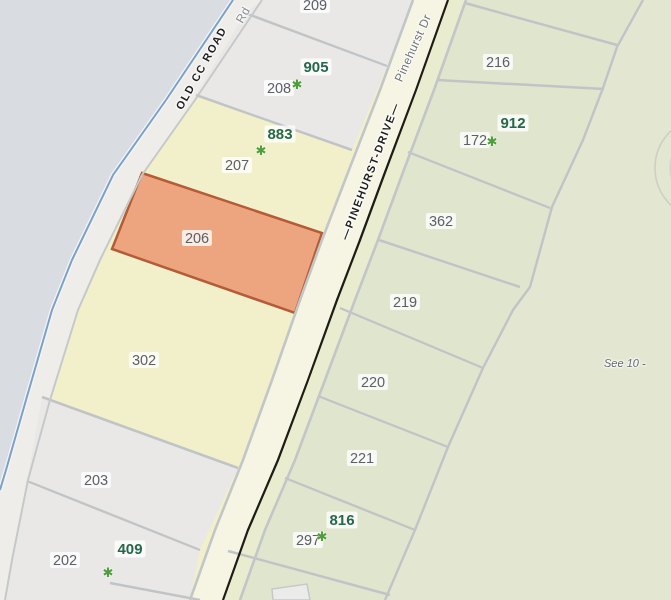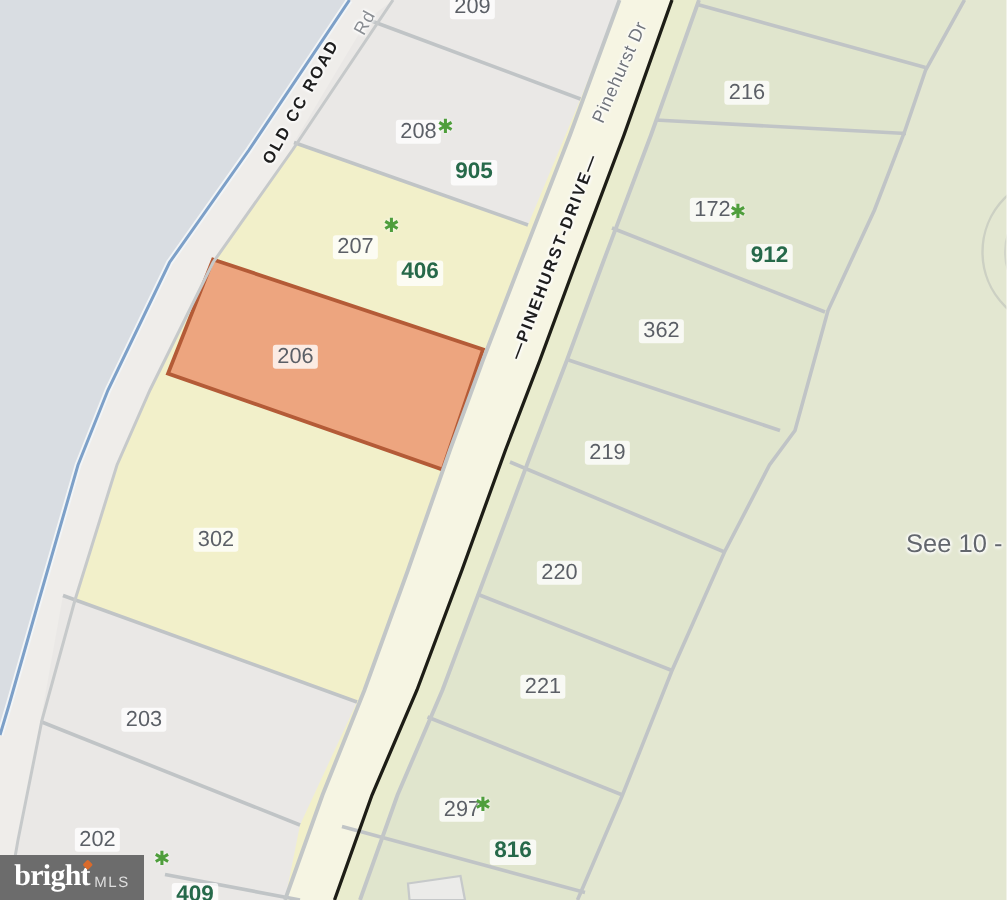"905" .listing-num { margin-top: 48px -> none }
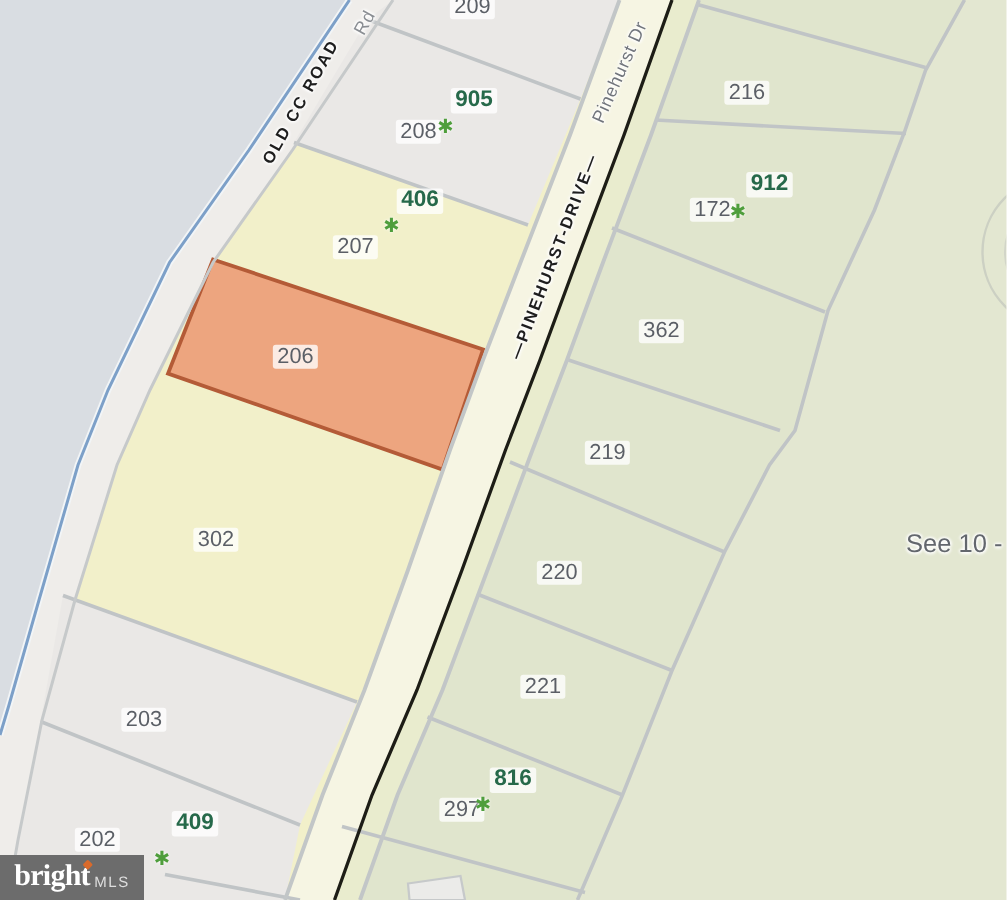"406" span.lbl { text: 406 -> 883 }
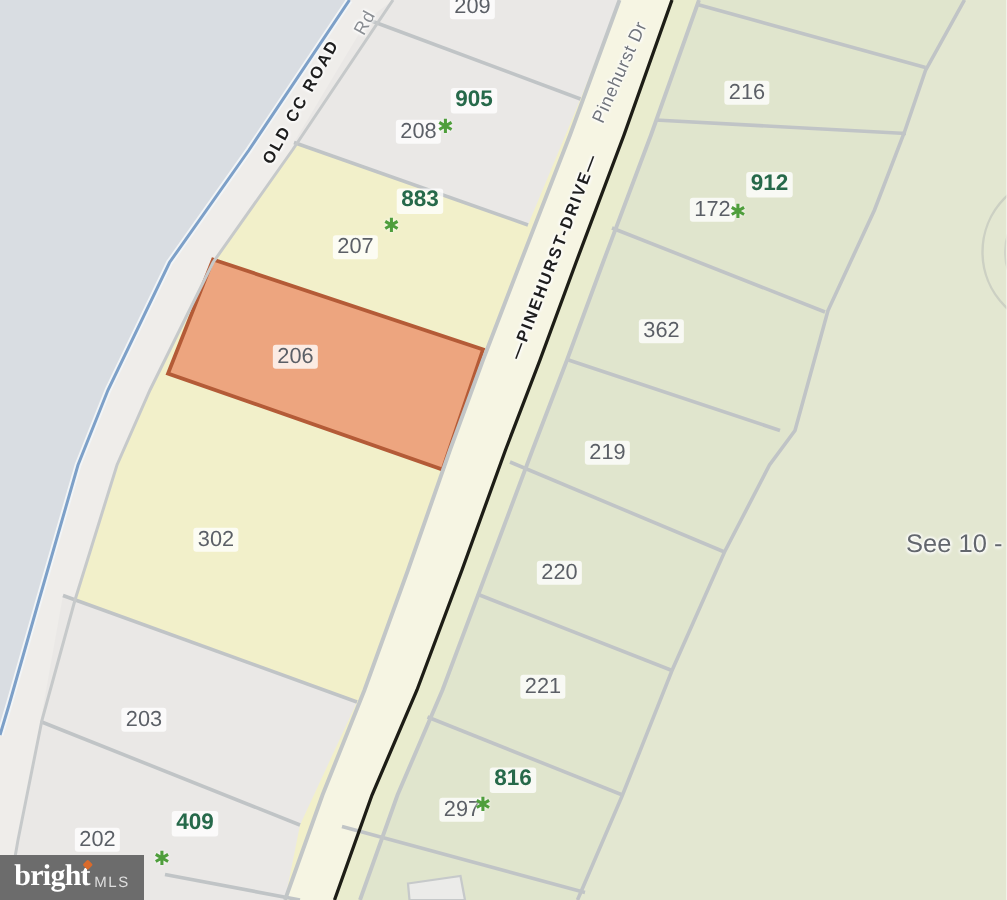"See 10 -" .see-note { font-size: 17px -> 11px; font-style: none -> italic }
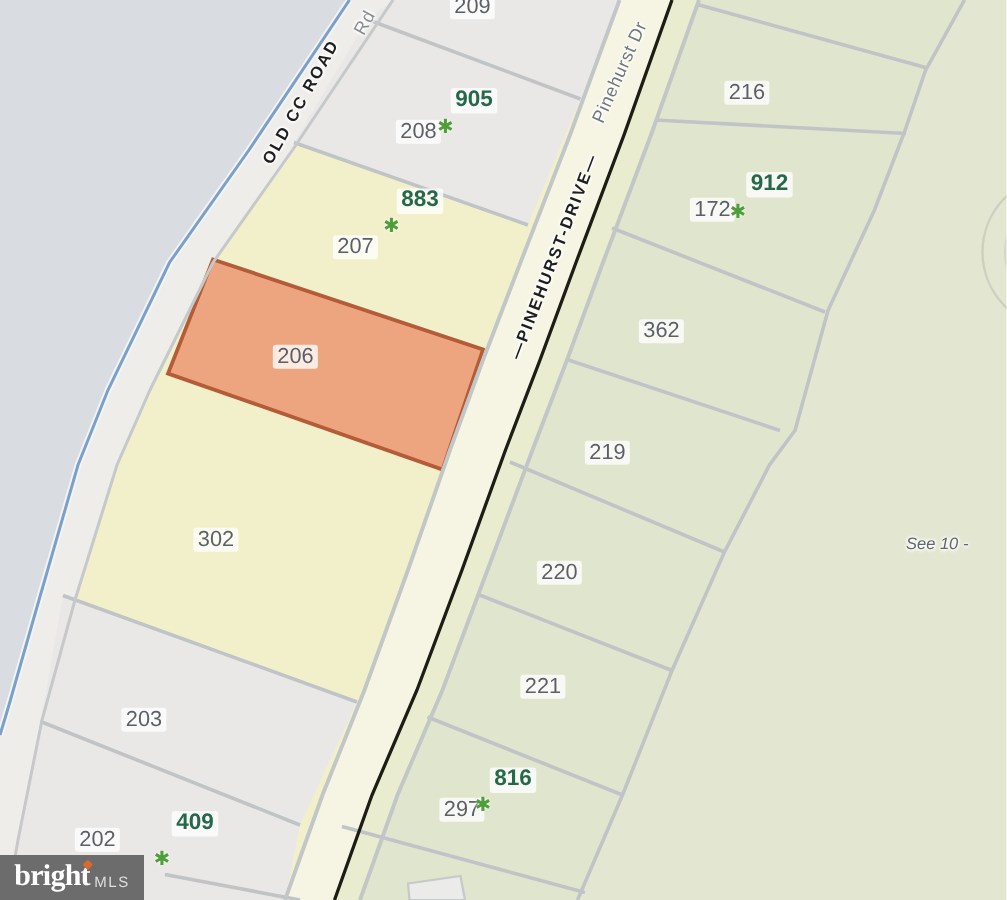"bright" div { html: <div> <span>bright<i></i></span> <span>MLS</span> </div> -> none }
